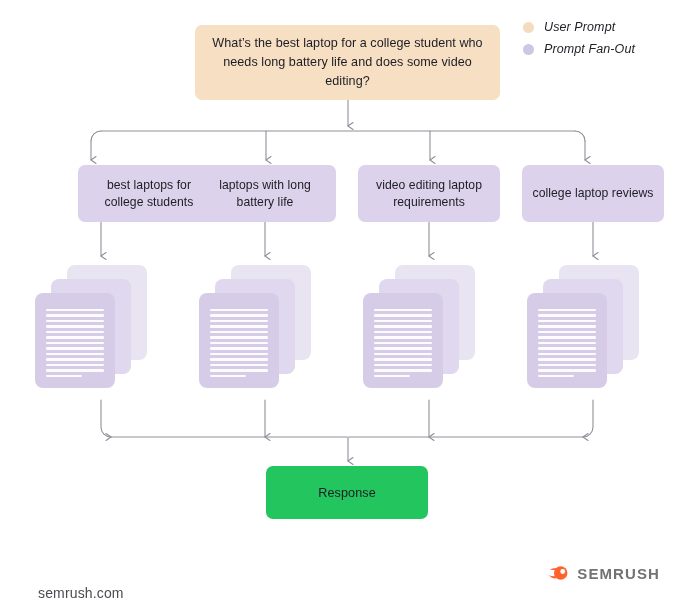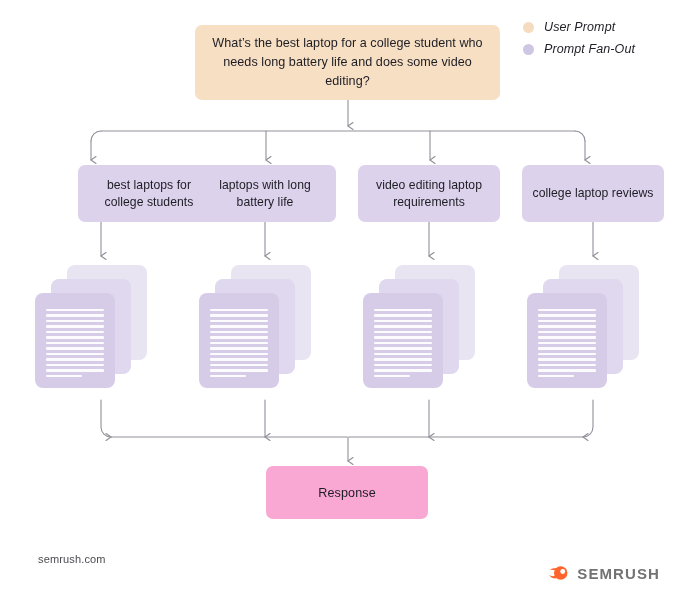"Response" .response-box { background: #f9a8d4 -> #22c55e }
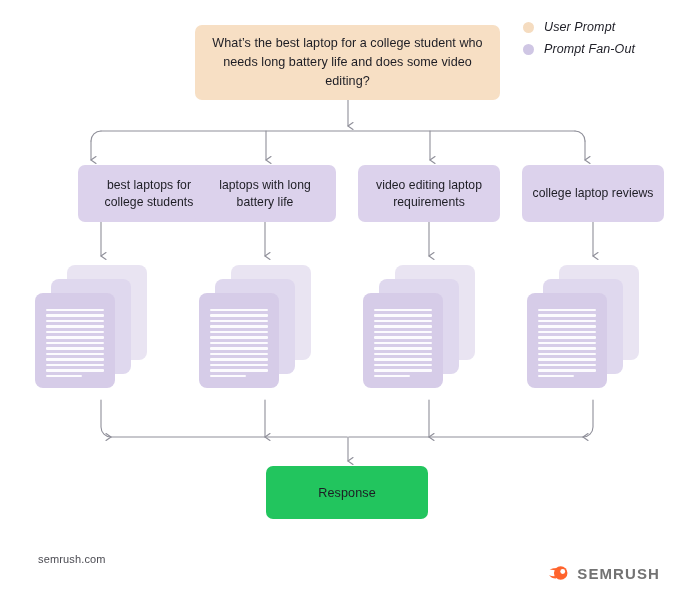"semrush.com" .footer-url { font-size: 11px -> 14px; top: 553px -> 585px }
